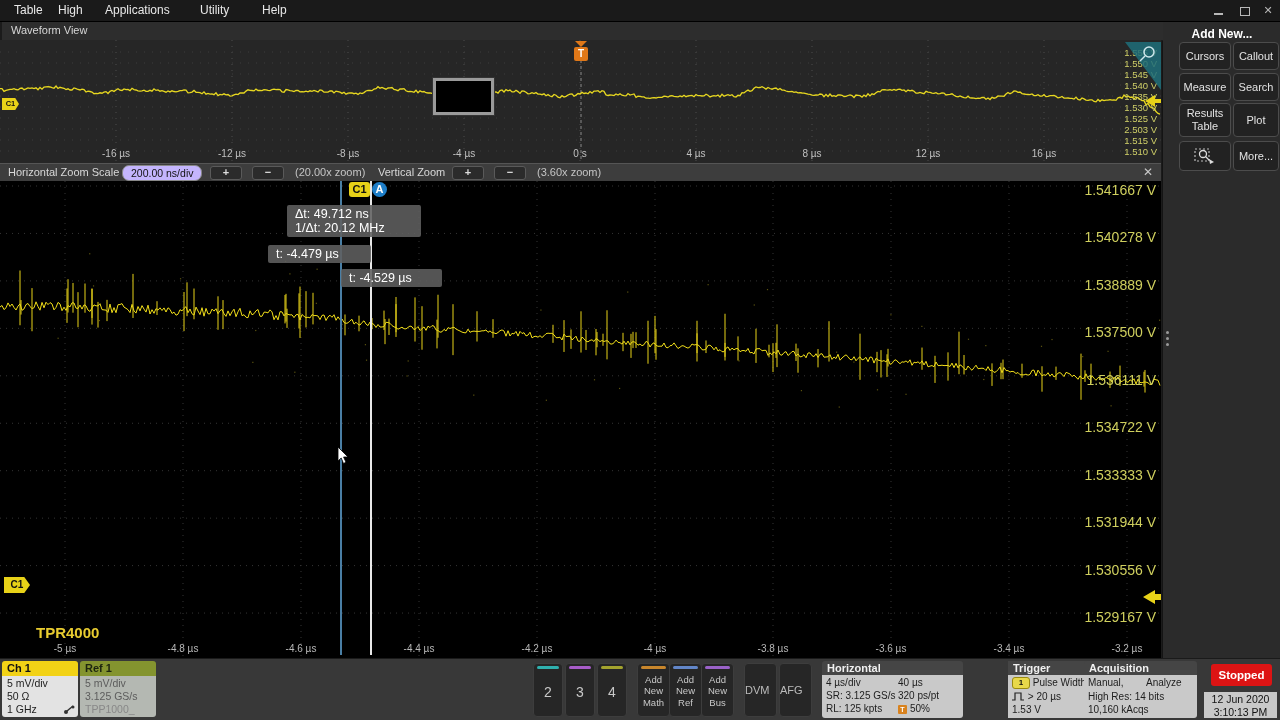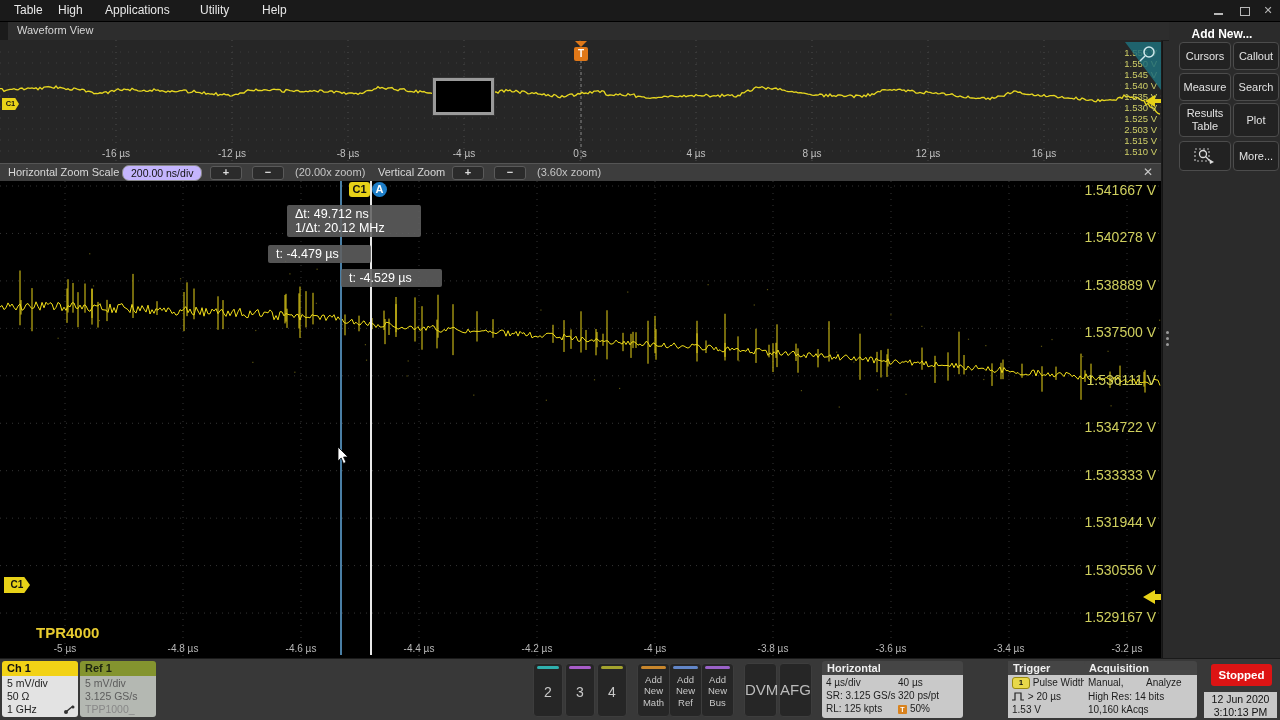"Waveform View" #tabbar { left: 8px -> 2px }
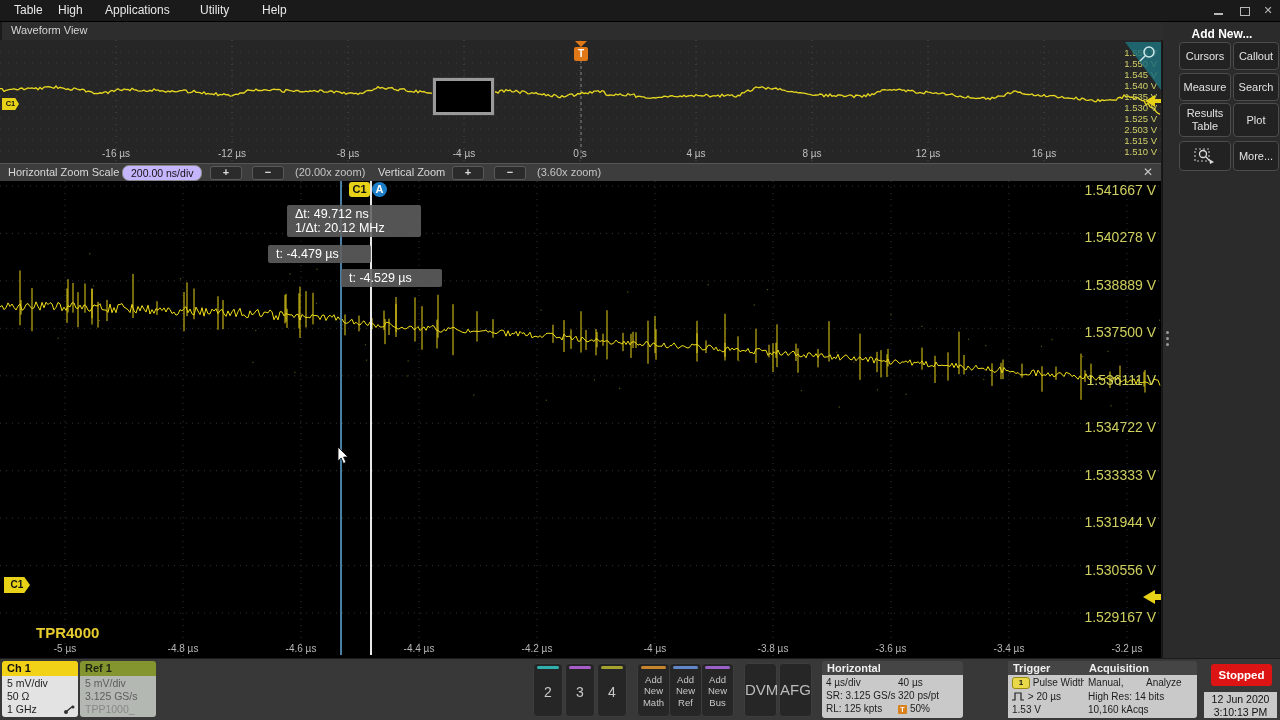"DVM" .fnbtn { font-size: 15px -> 11px }
